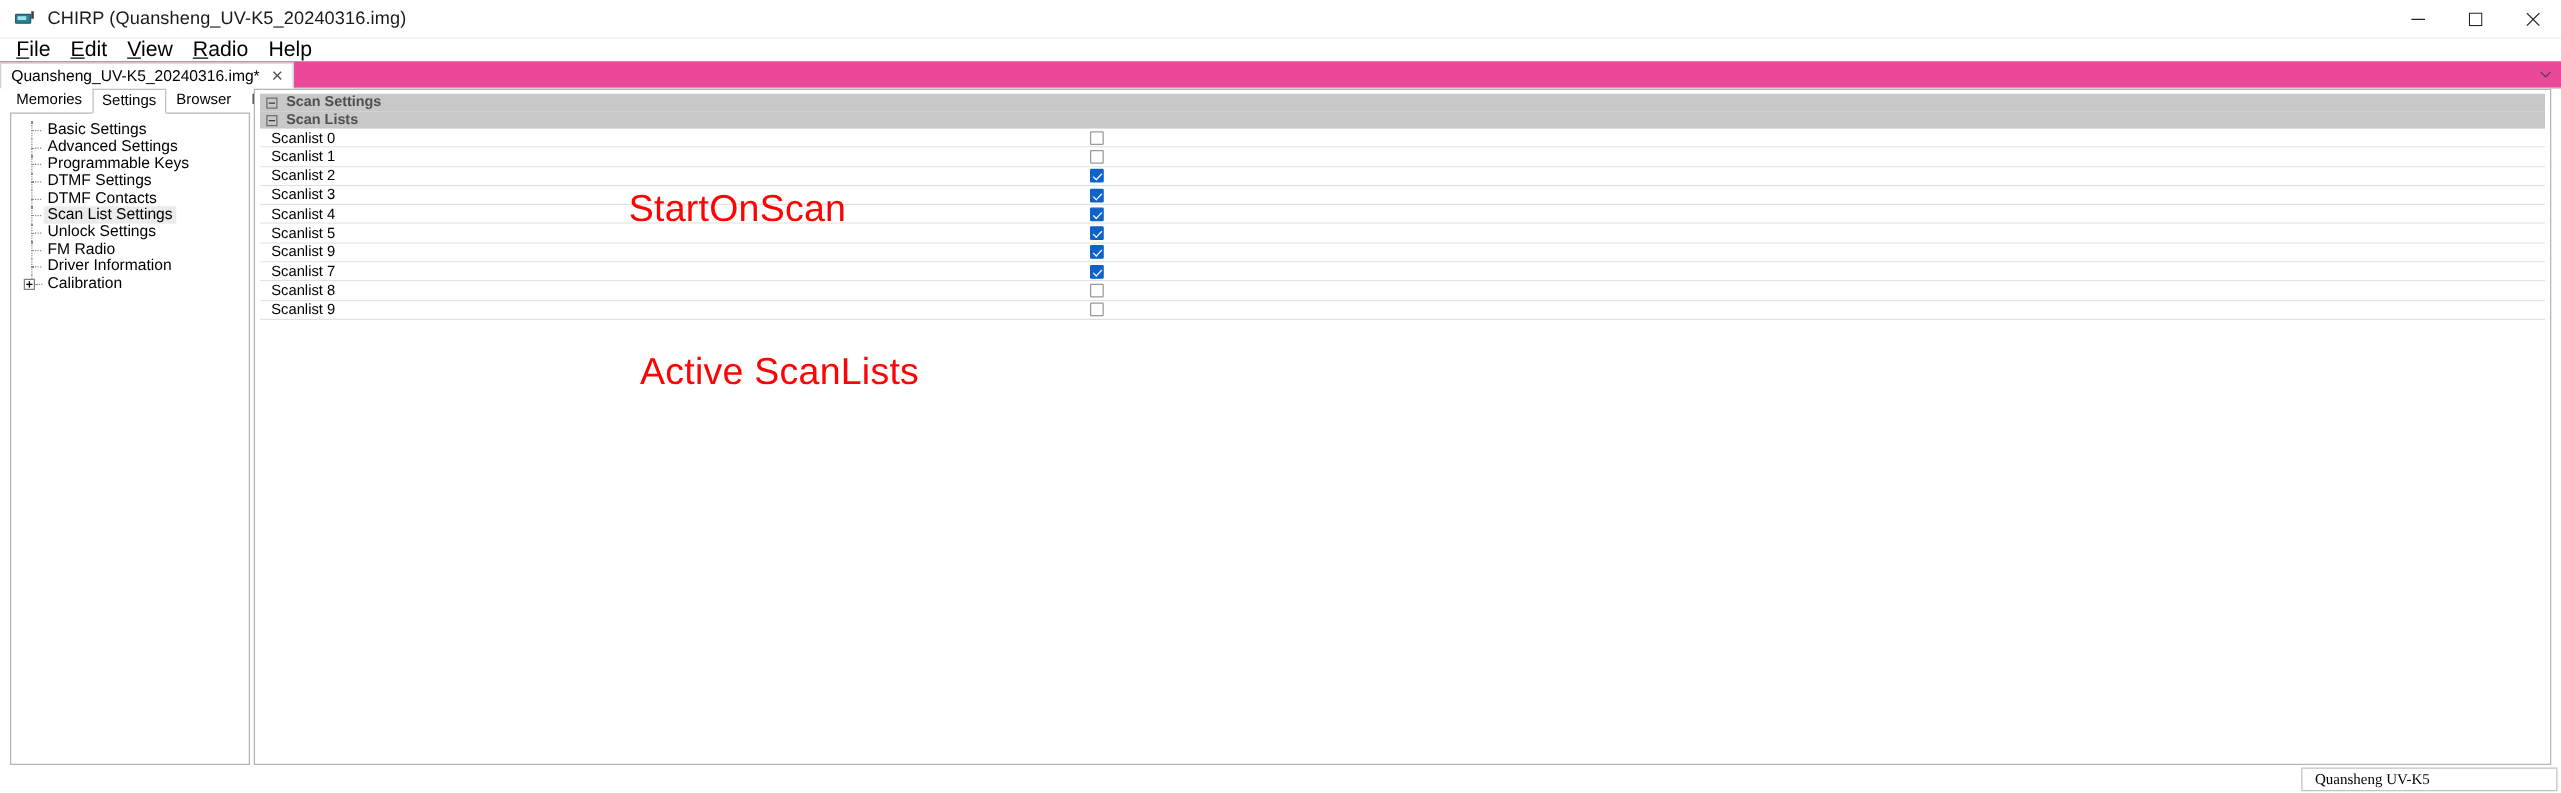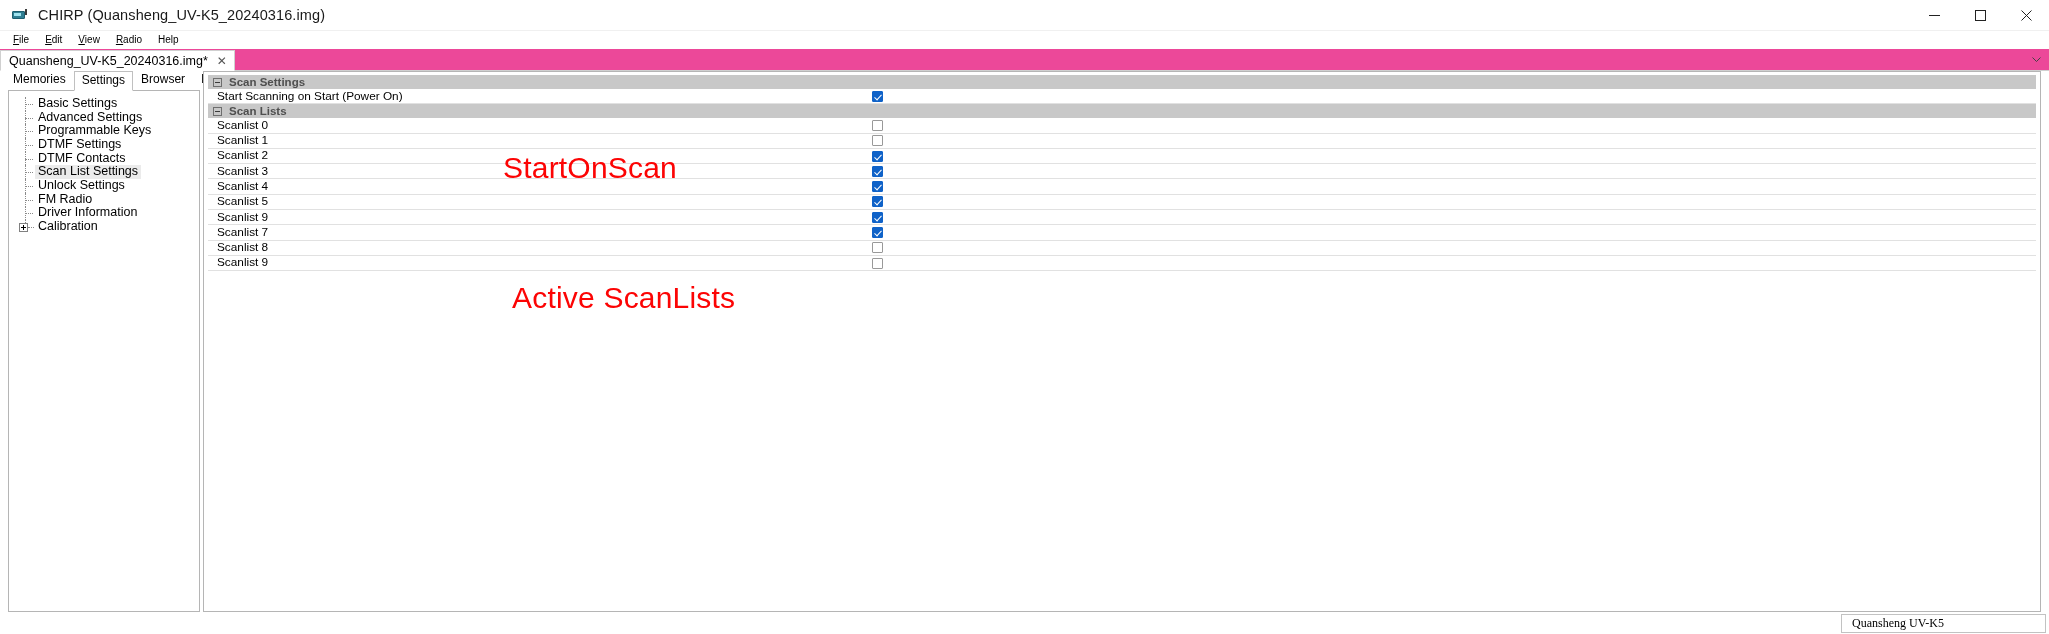"File" .menu-item { font-size: 10px -> 17px }
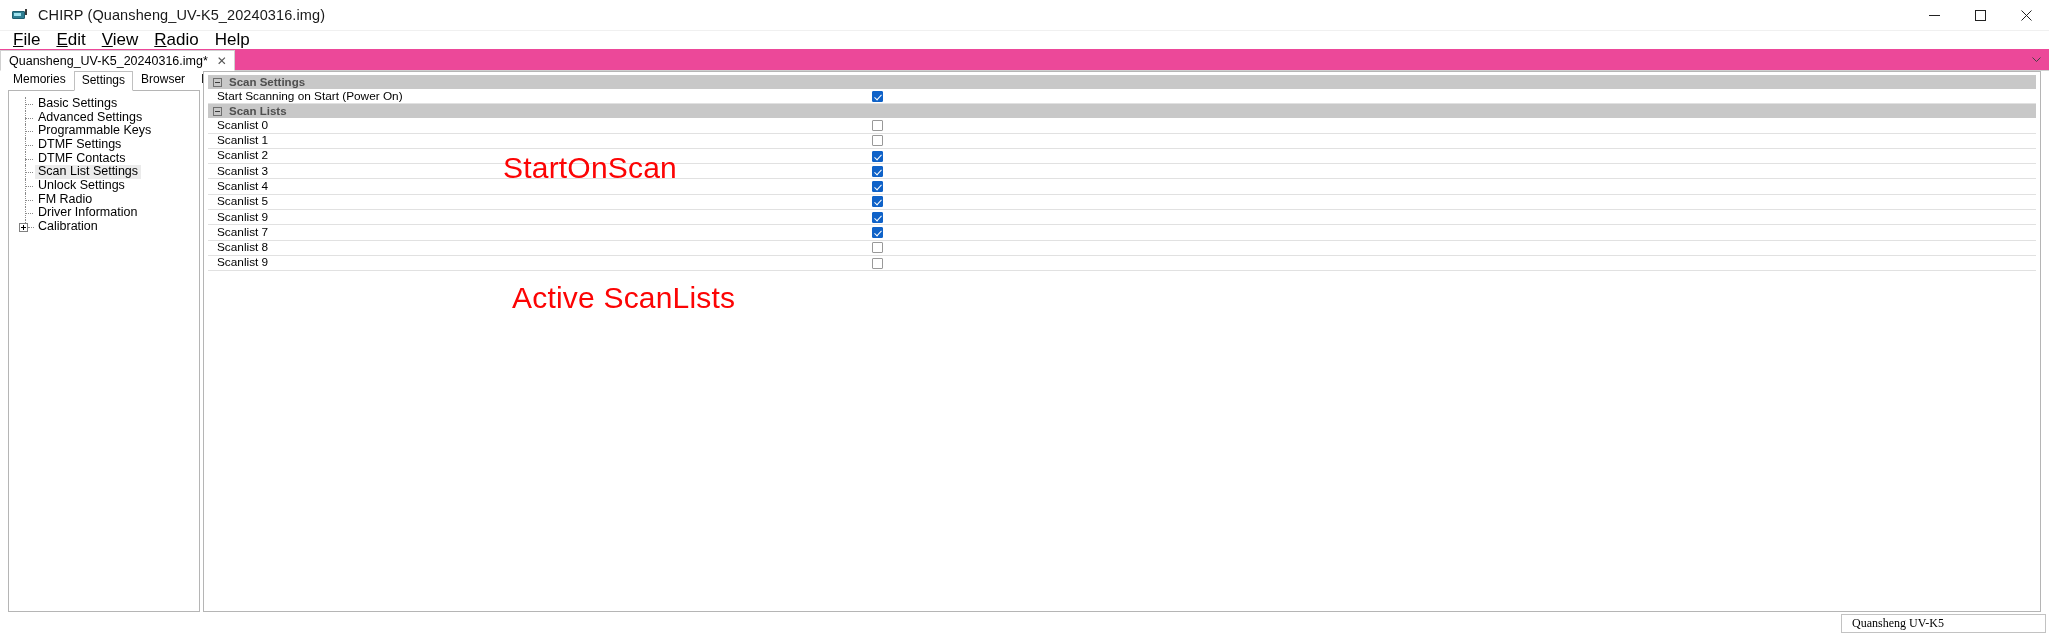"Start Scanning on Start (Power" div.setting-row { html: <div> <div>Start Scanning on Start (Power On)</div> <div> <div></div> </div> </div> -> none }
